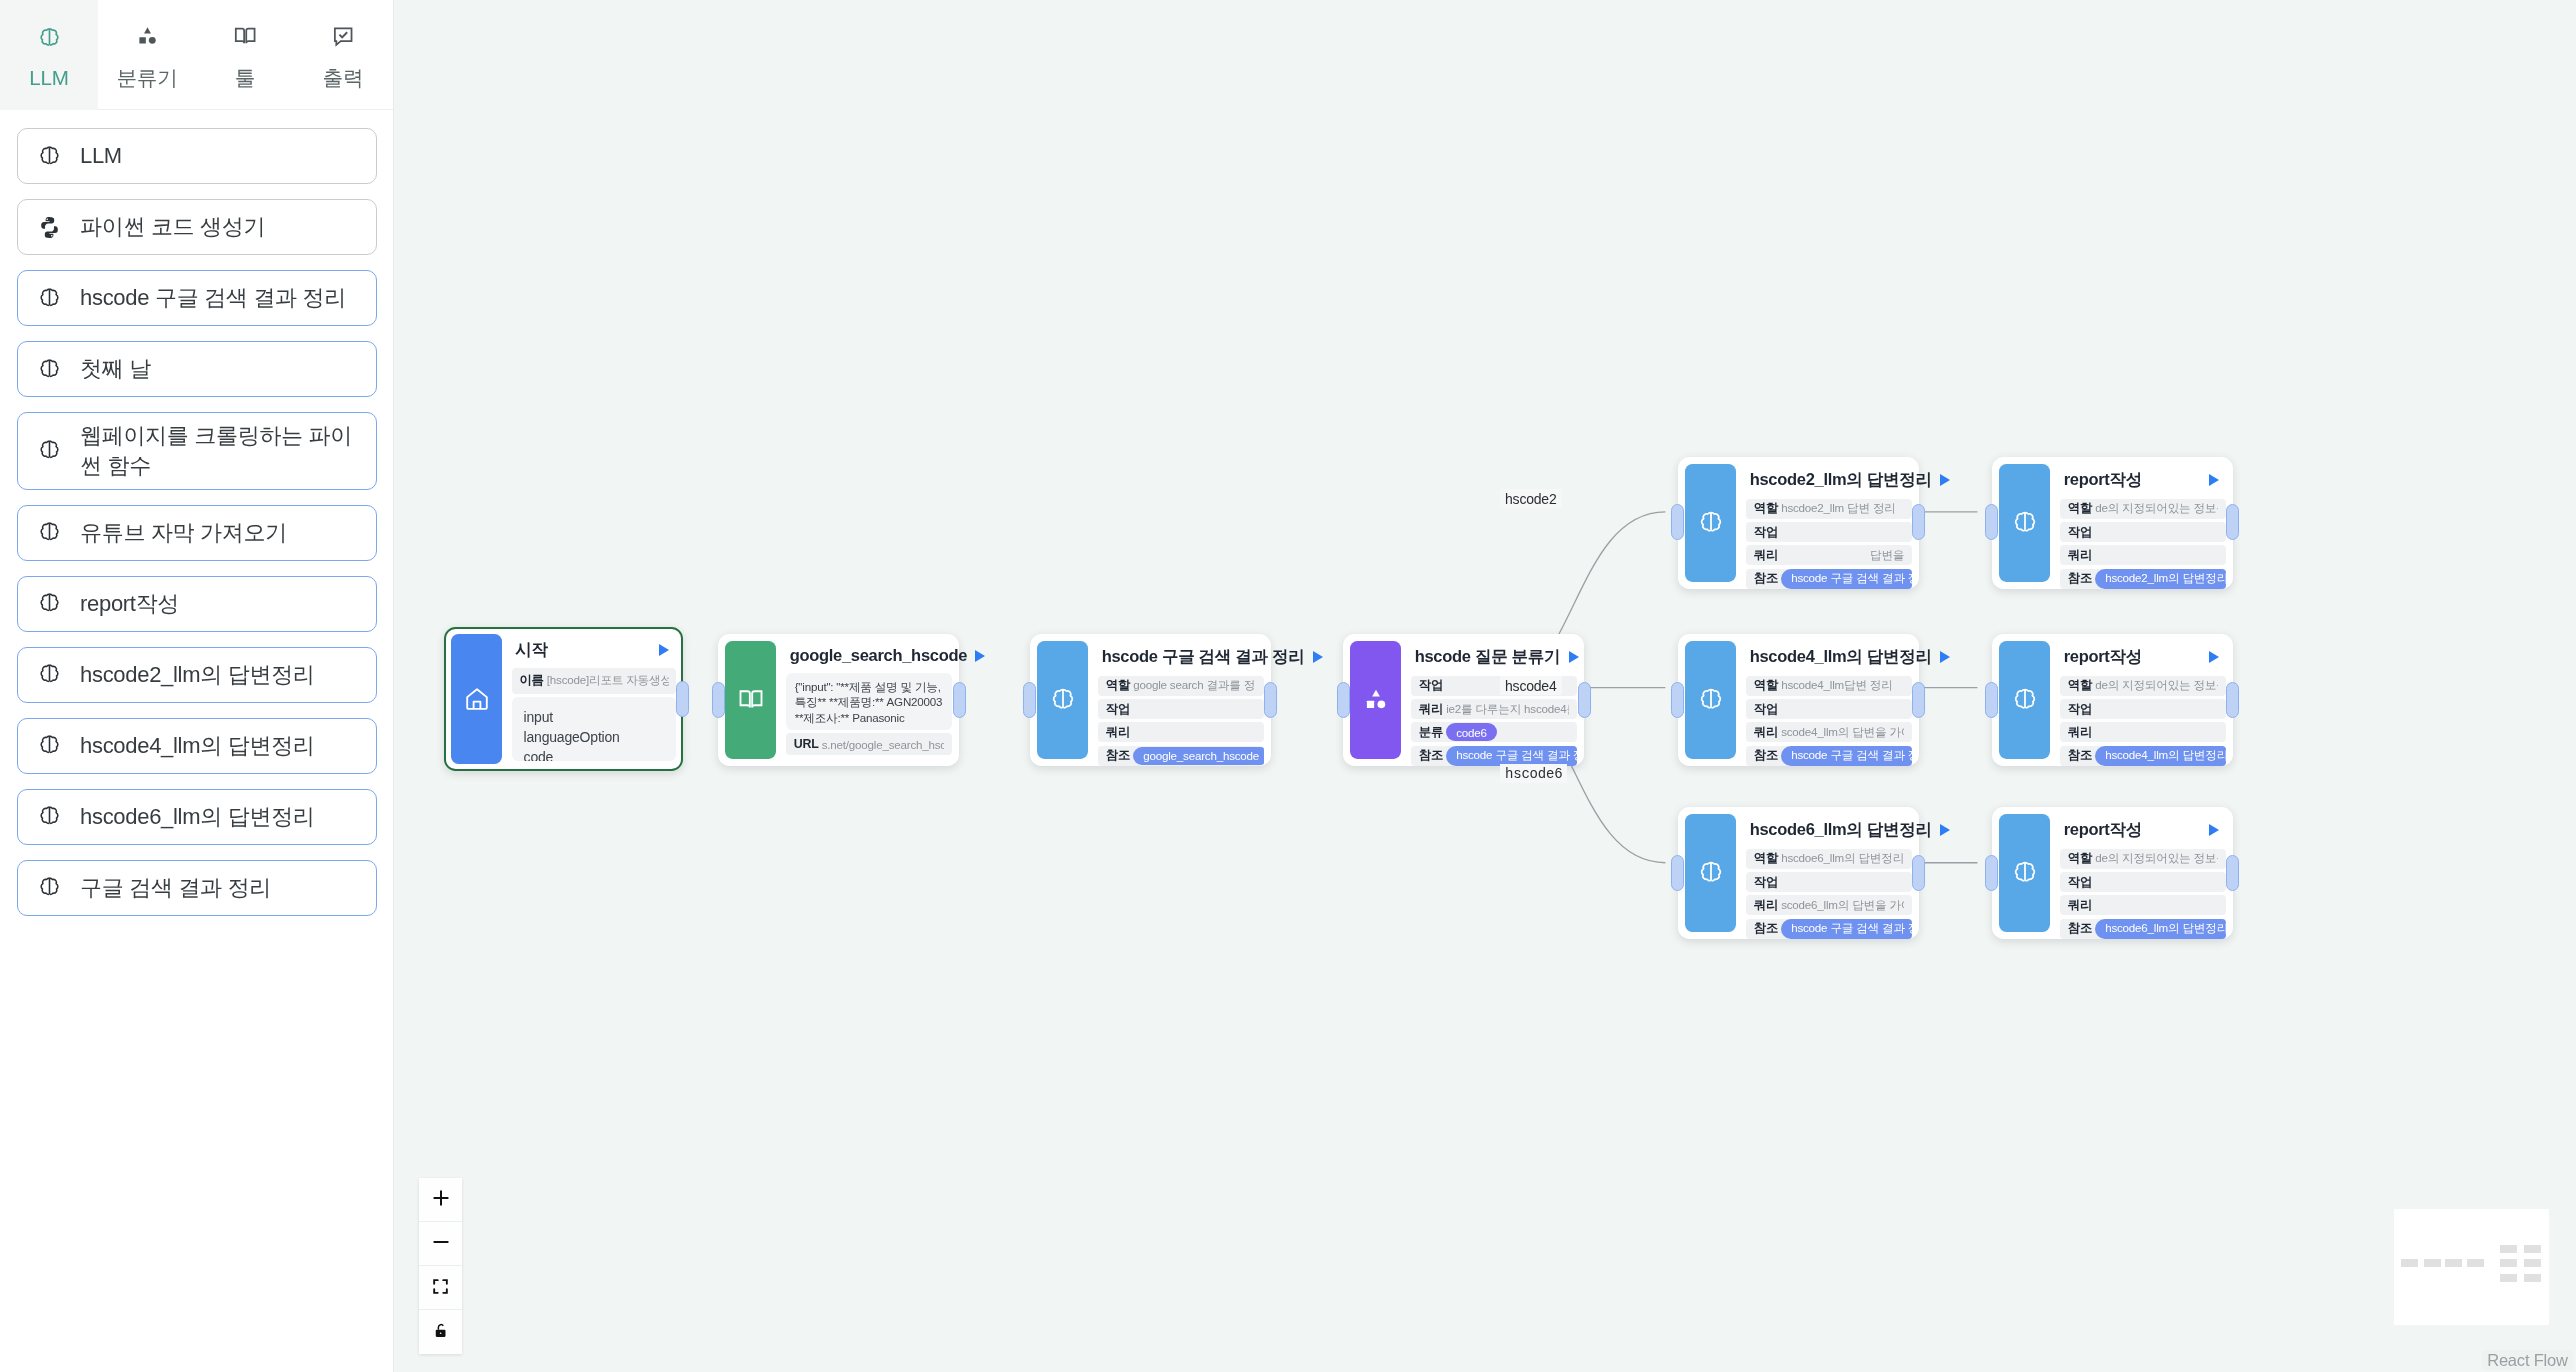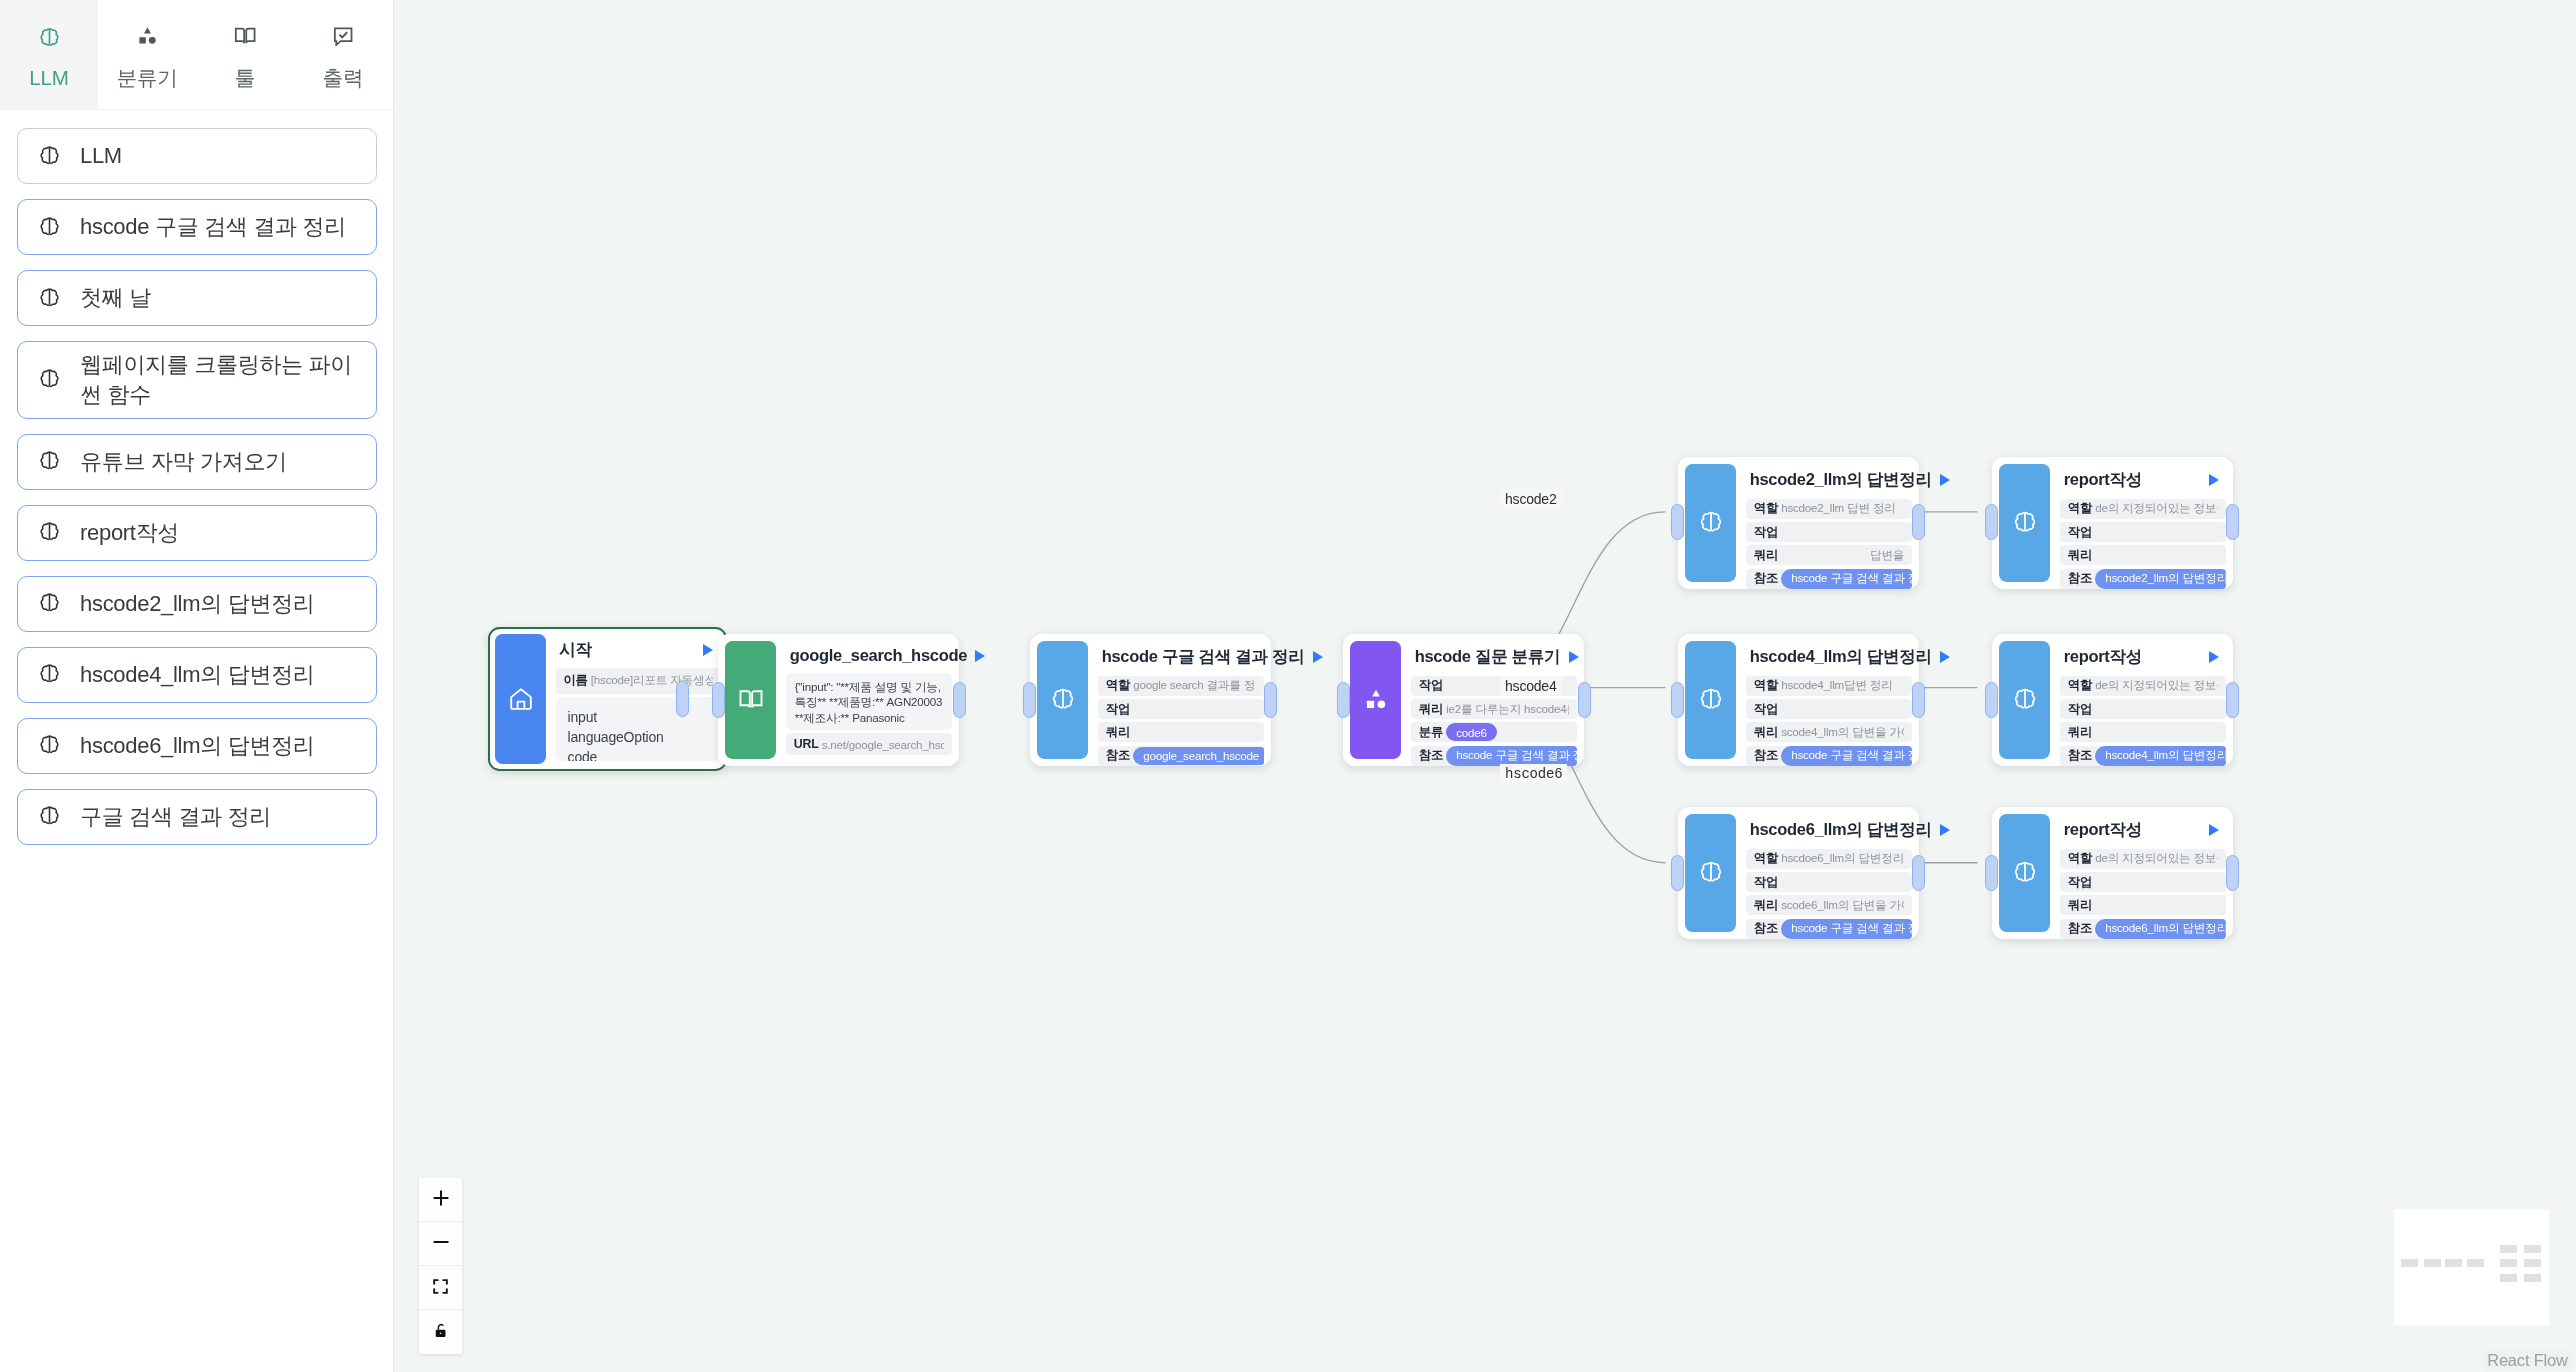"파이썬 코드 생성기" div.node-item { html: none -> <div> <span> <svg> <path></path> <path></path> </svg> </span> <span>파이썬 코드 생성기</span> </div> }
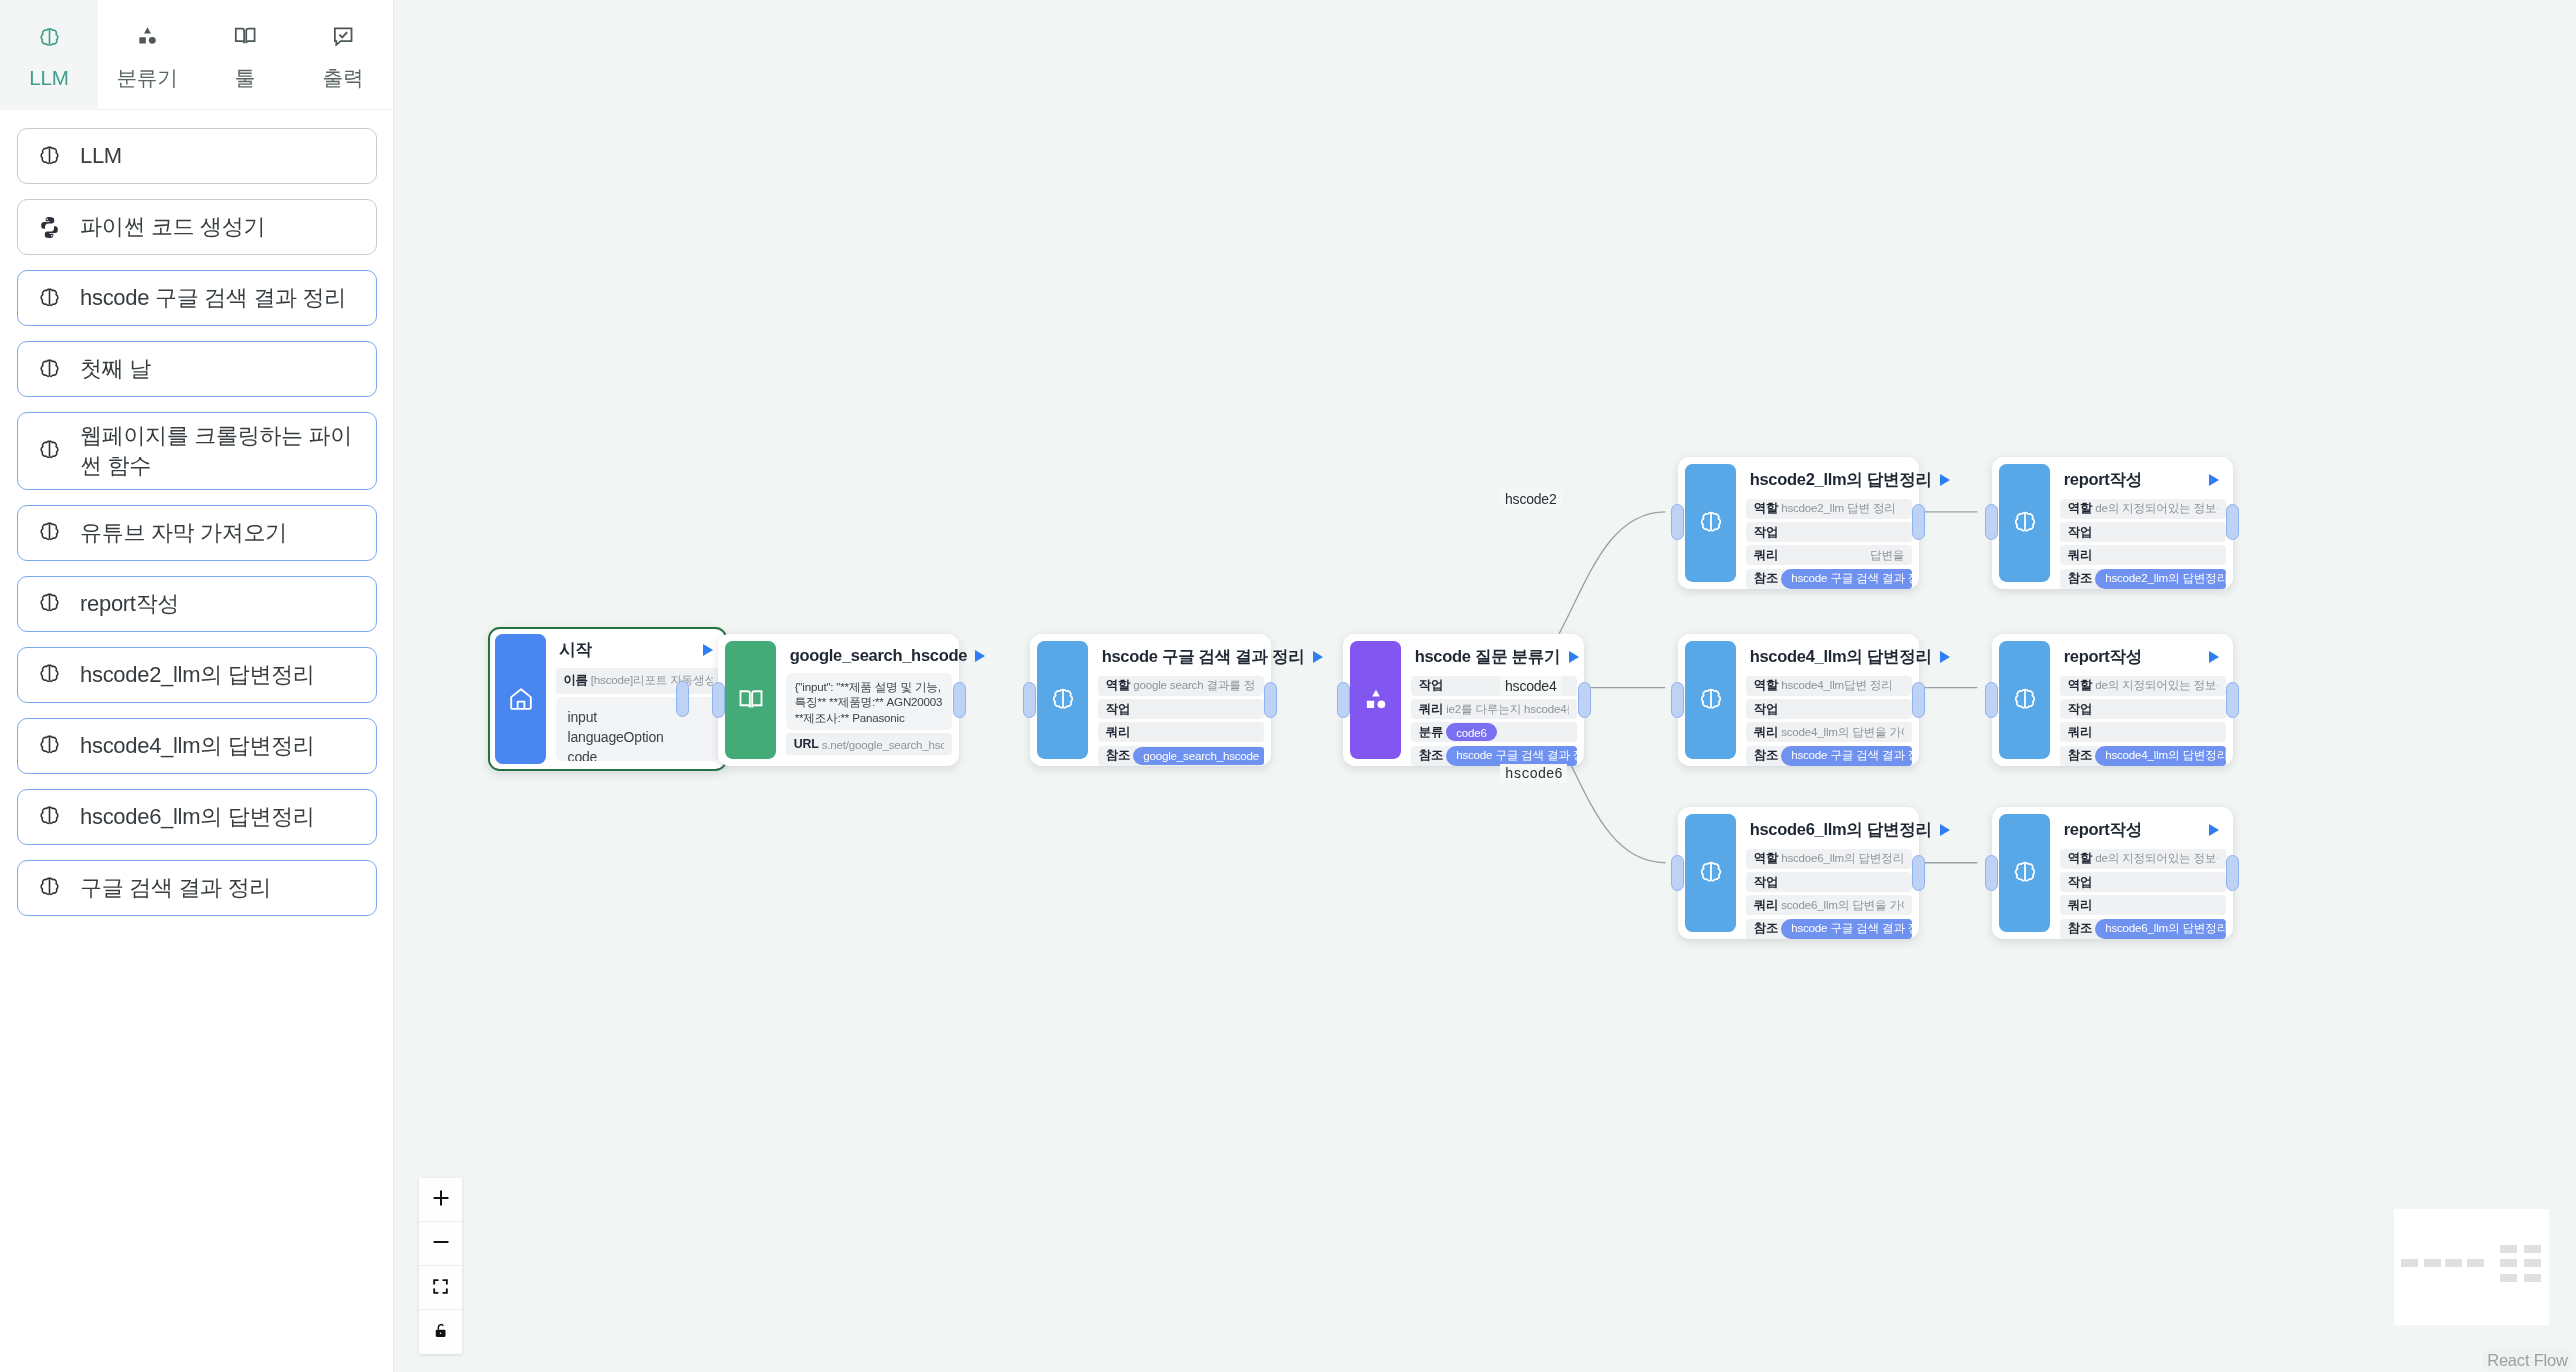"시작" .flow-node.selected { margin-left: 44px -> none }
